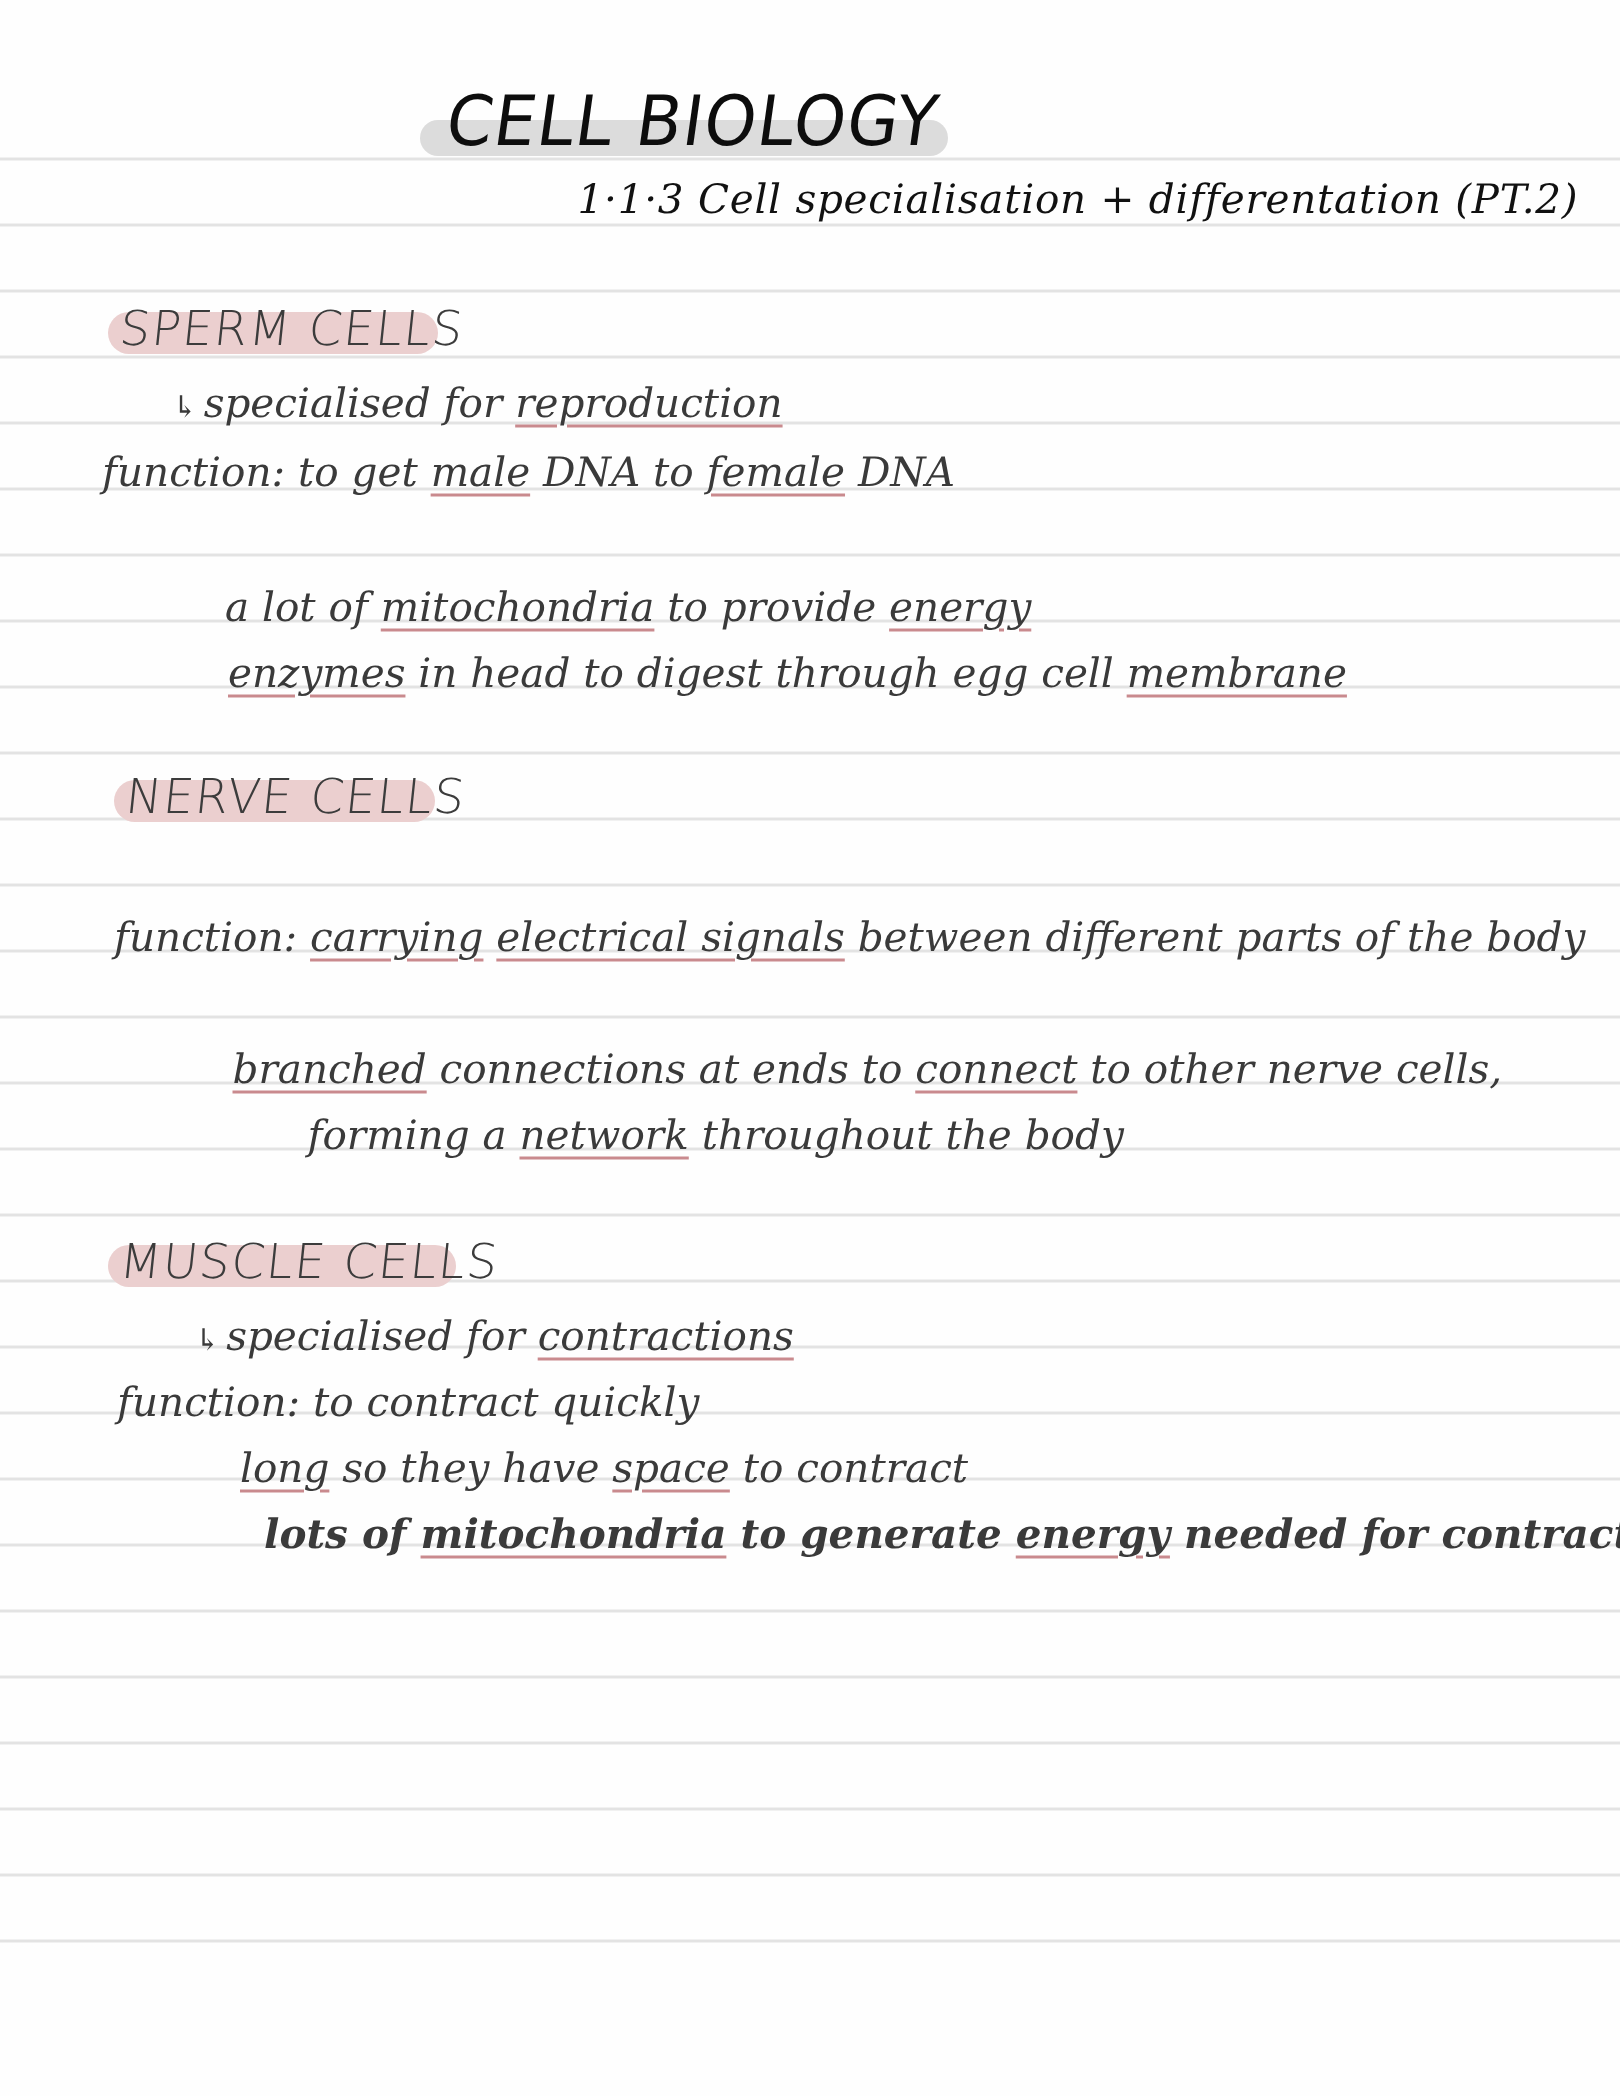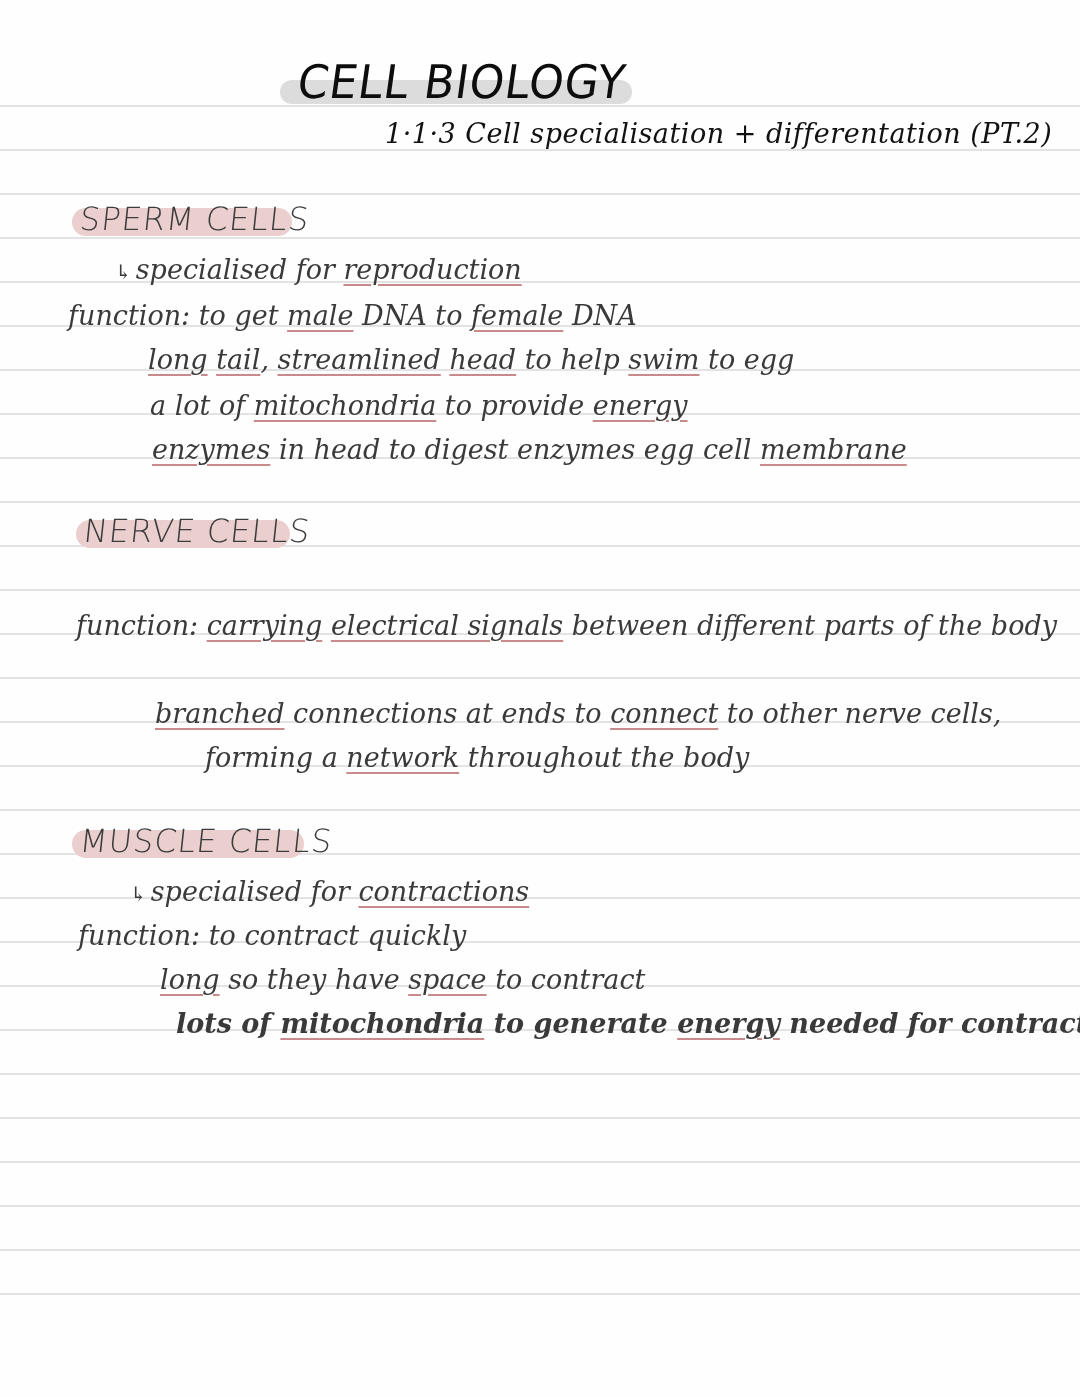"long tail, streamlined head to" div.line { html: <div><span>long</span><span> </span><span>tail</span><span>, </span><span>streamlined</span><span> </span><span>head</span><span> to help </span><span>swim</span><span> to egg</span></div> -> none }
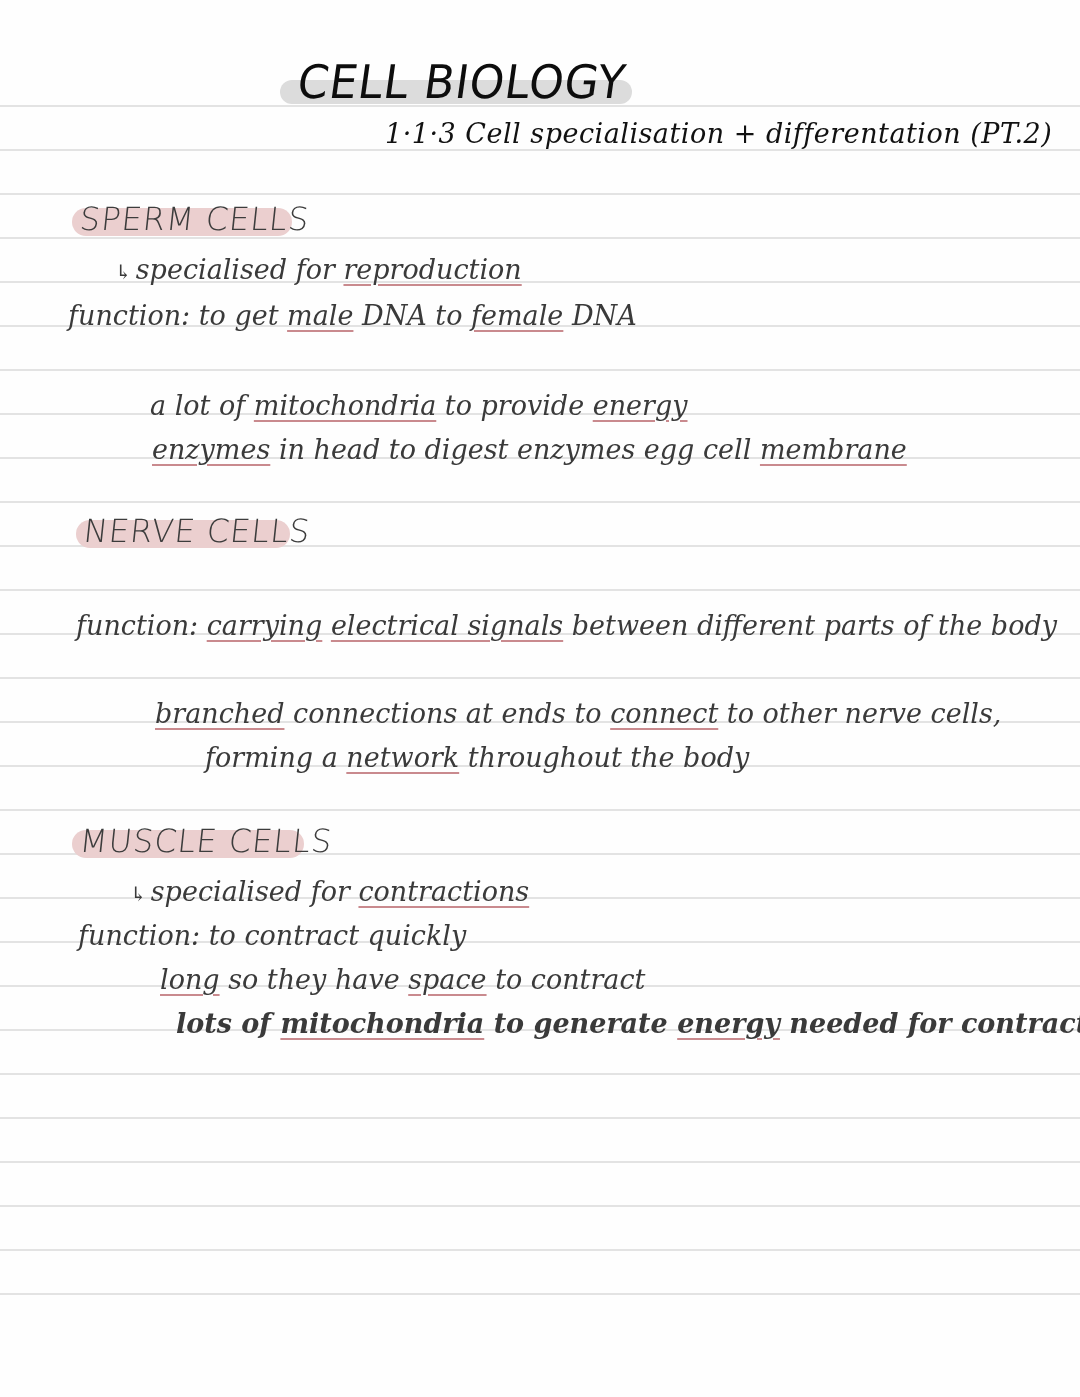"in head to digest enzymes" span { text: enzymes -> through }
